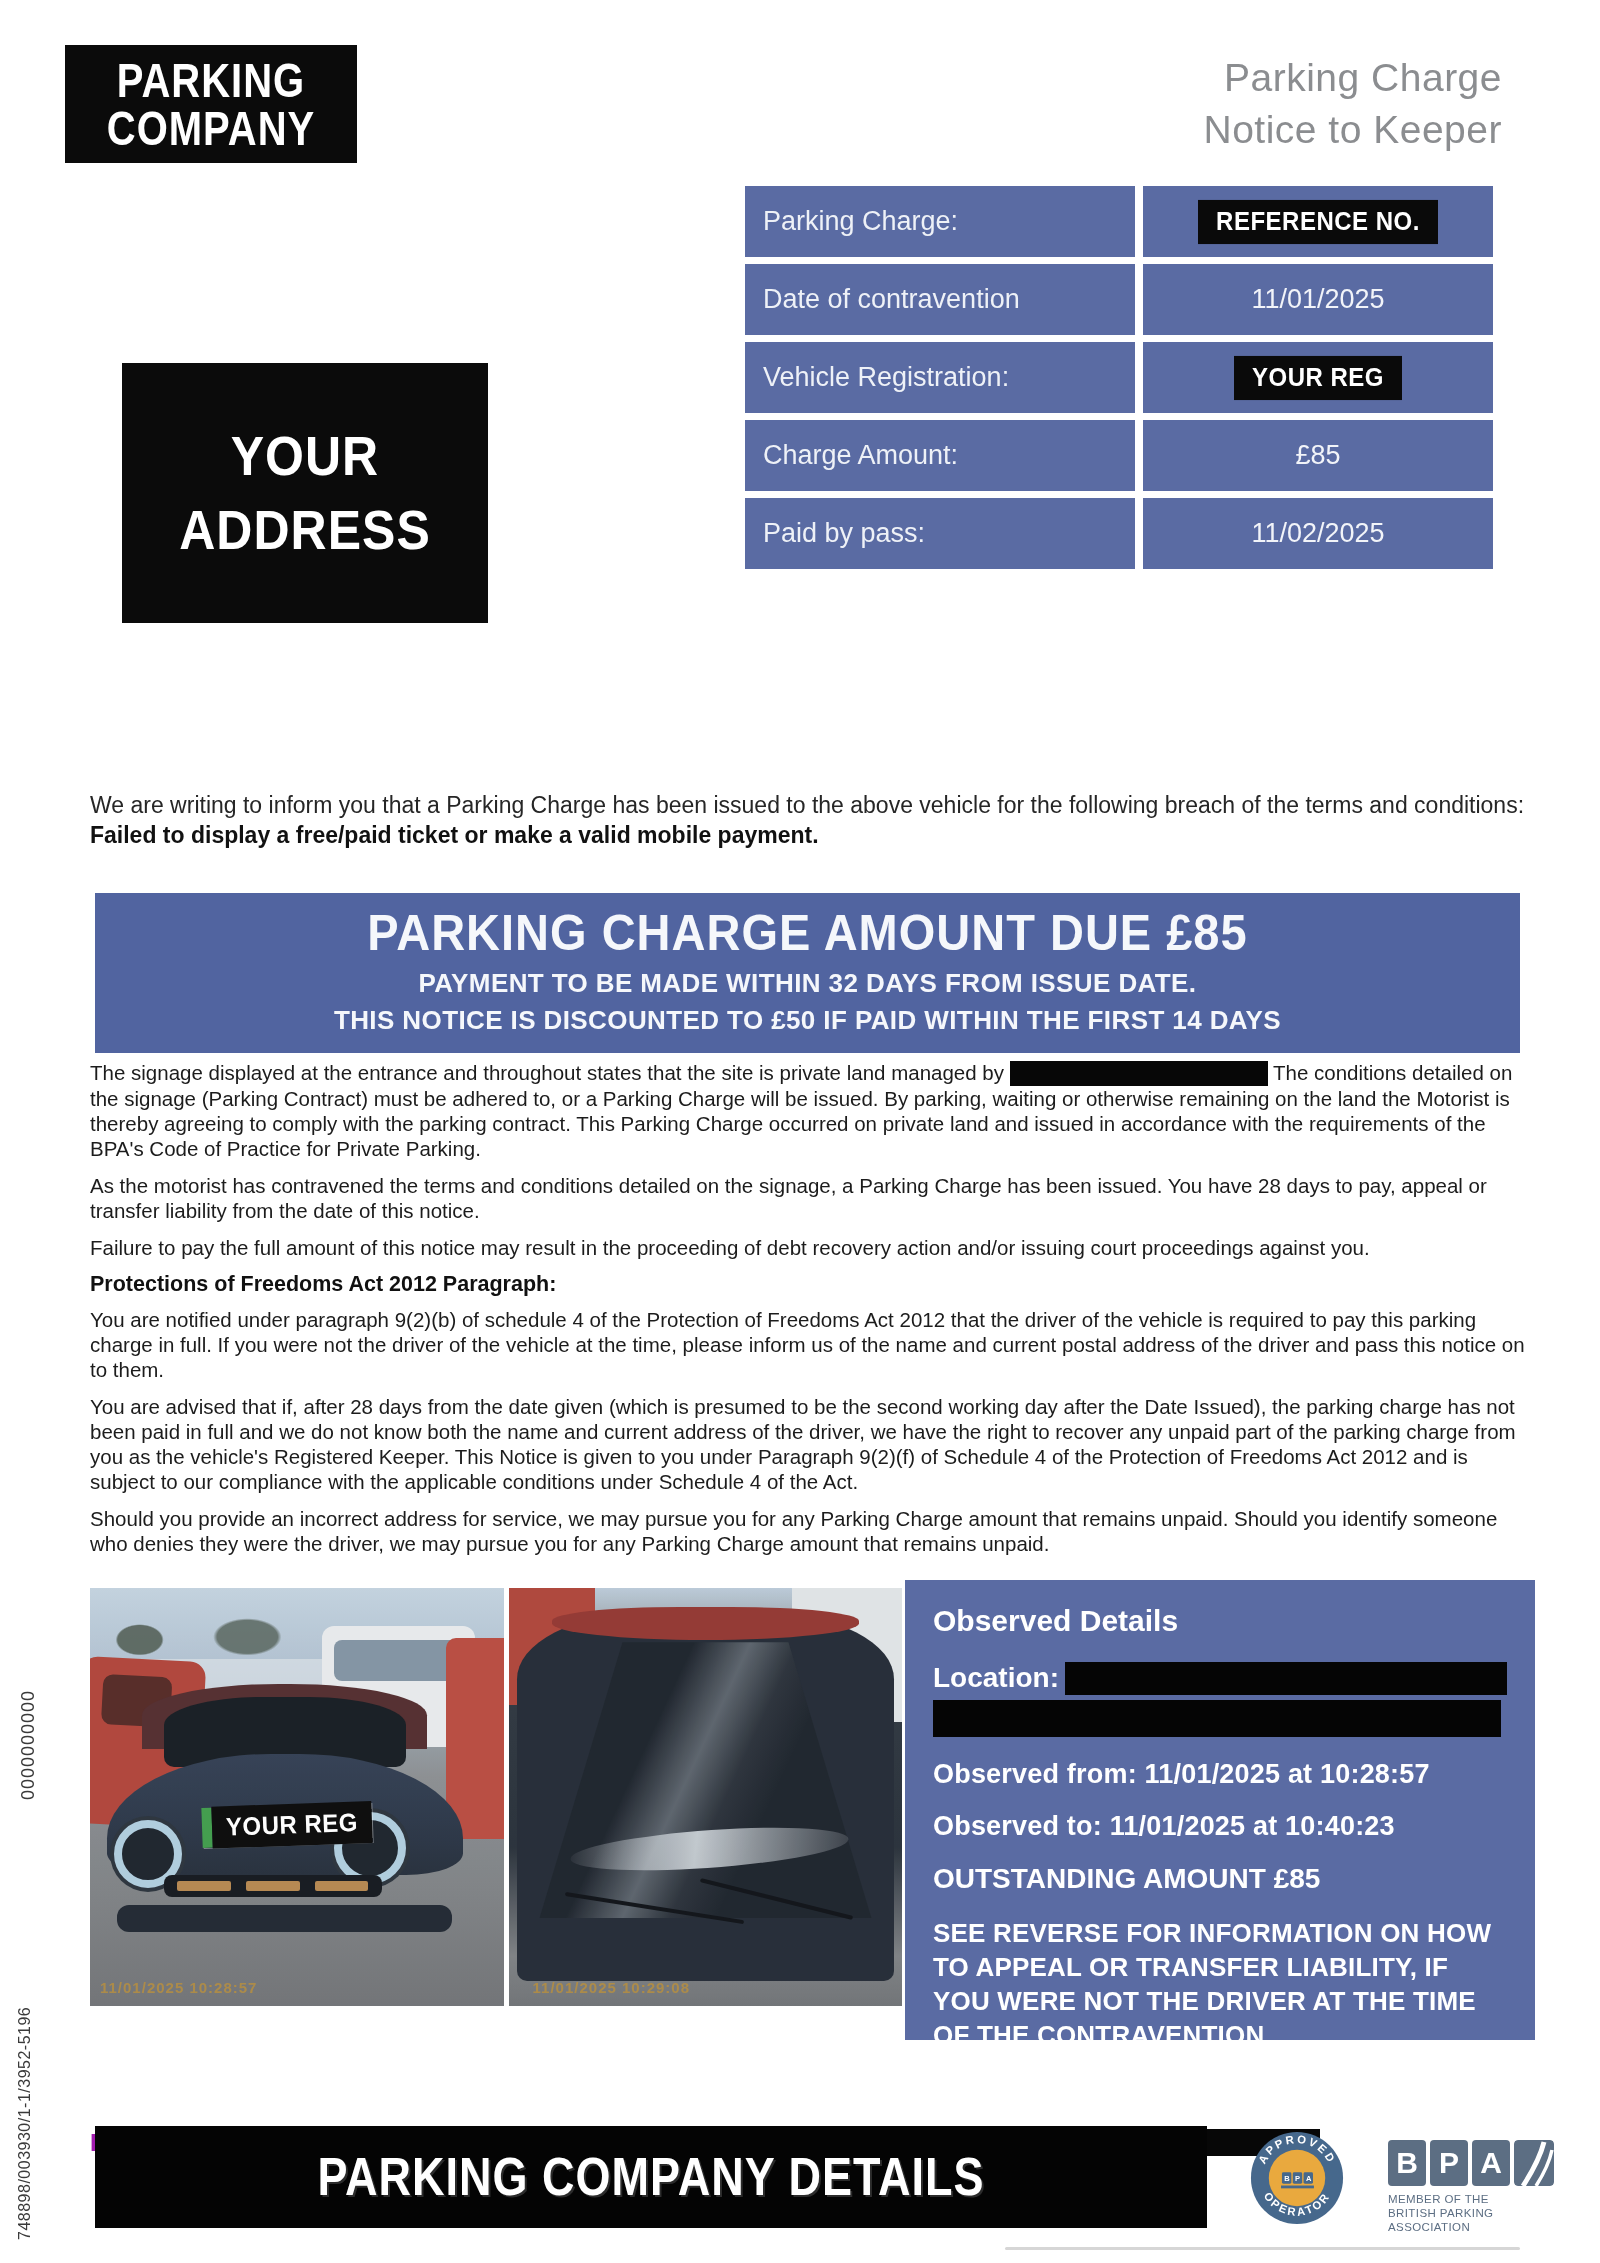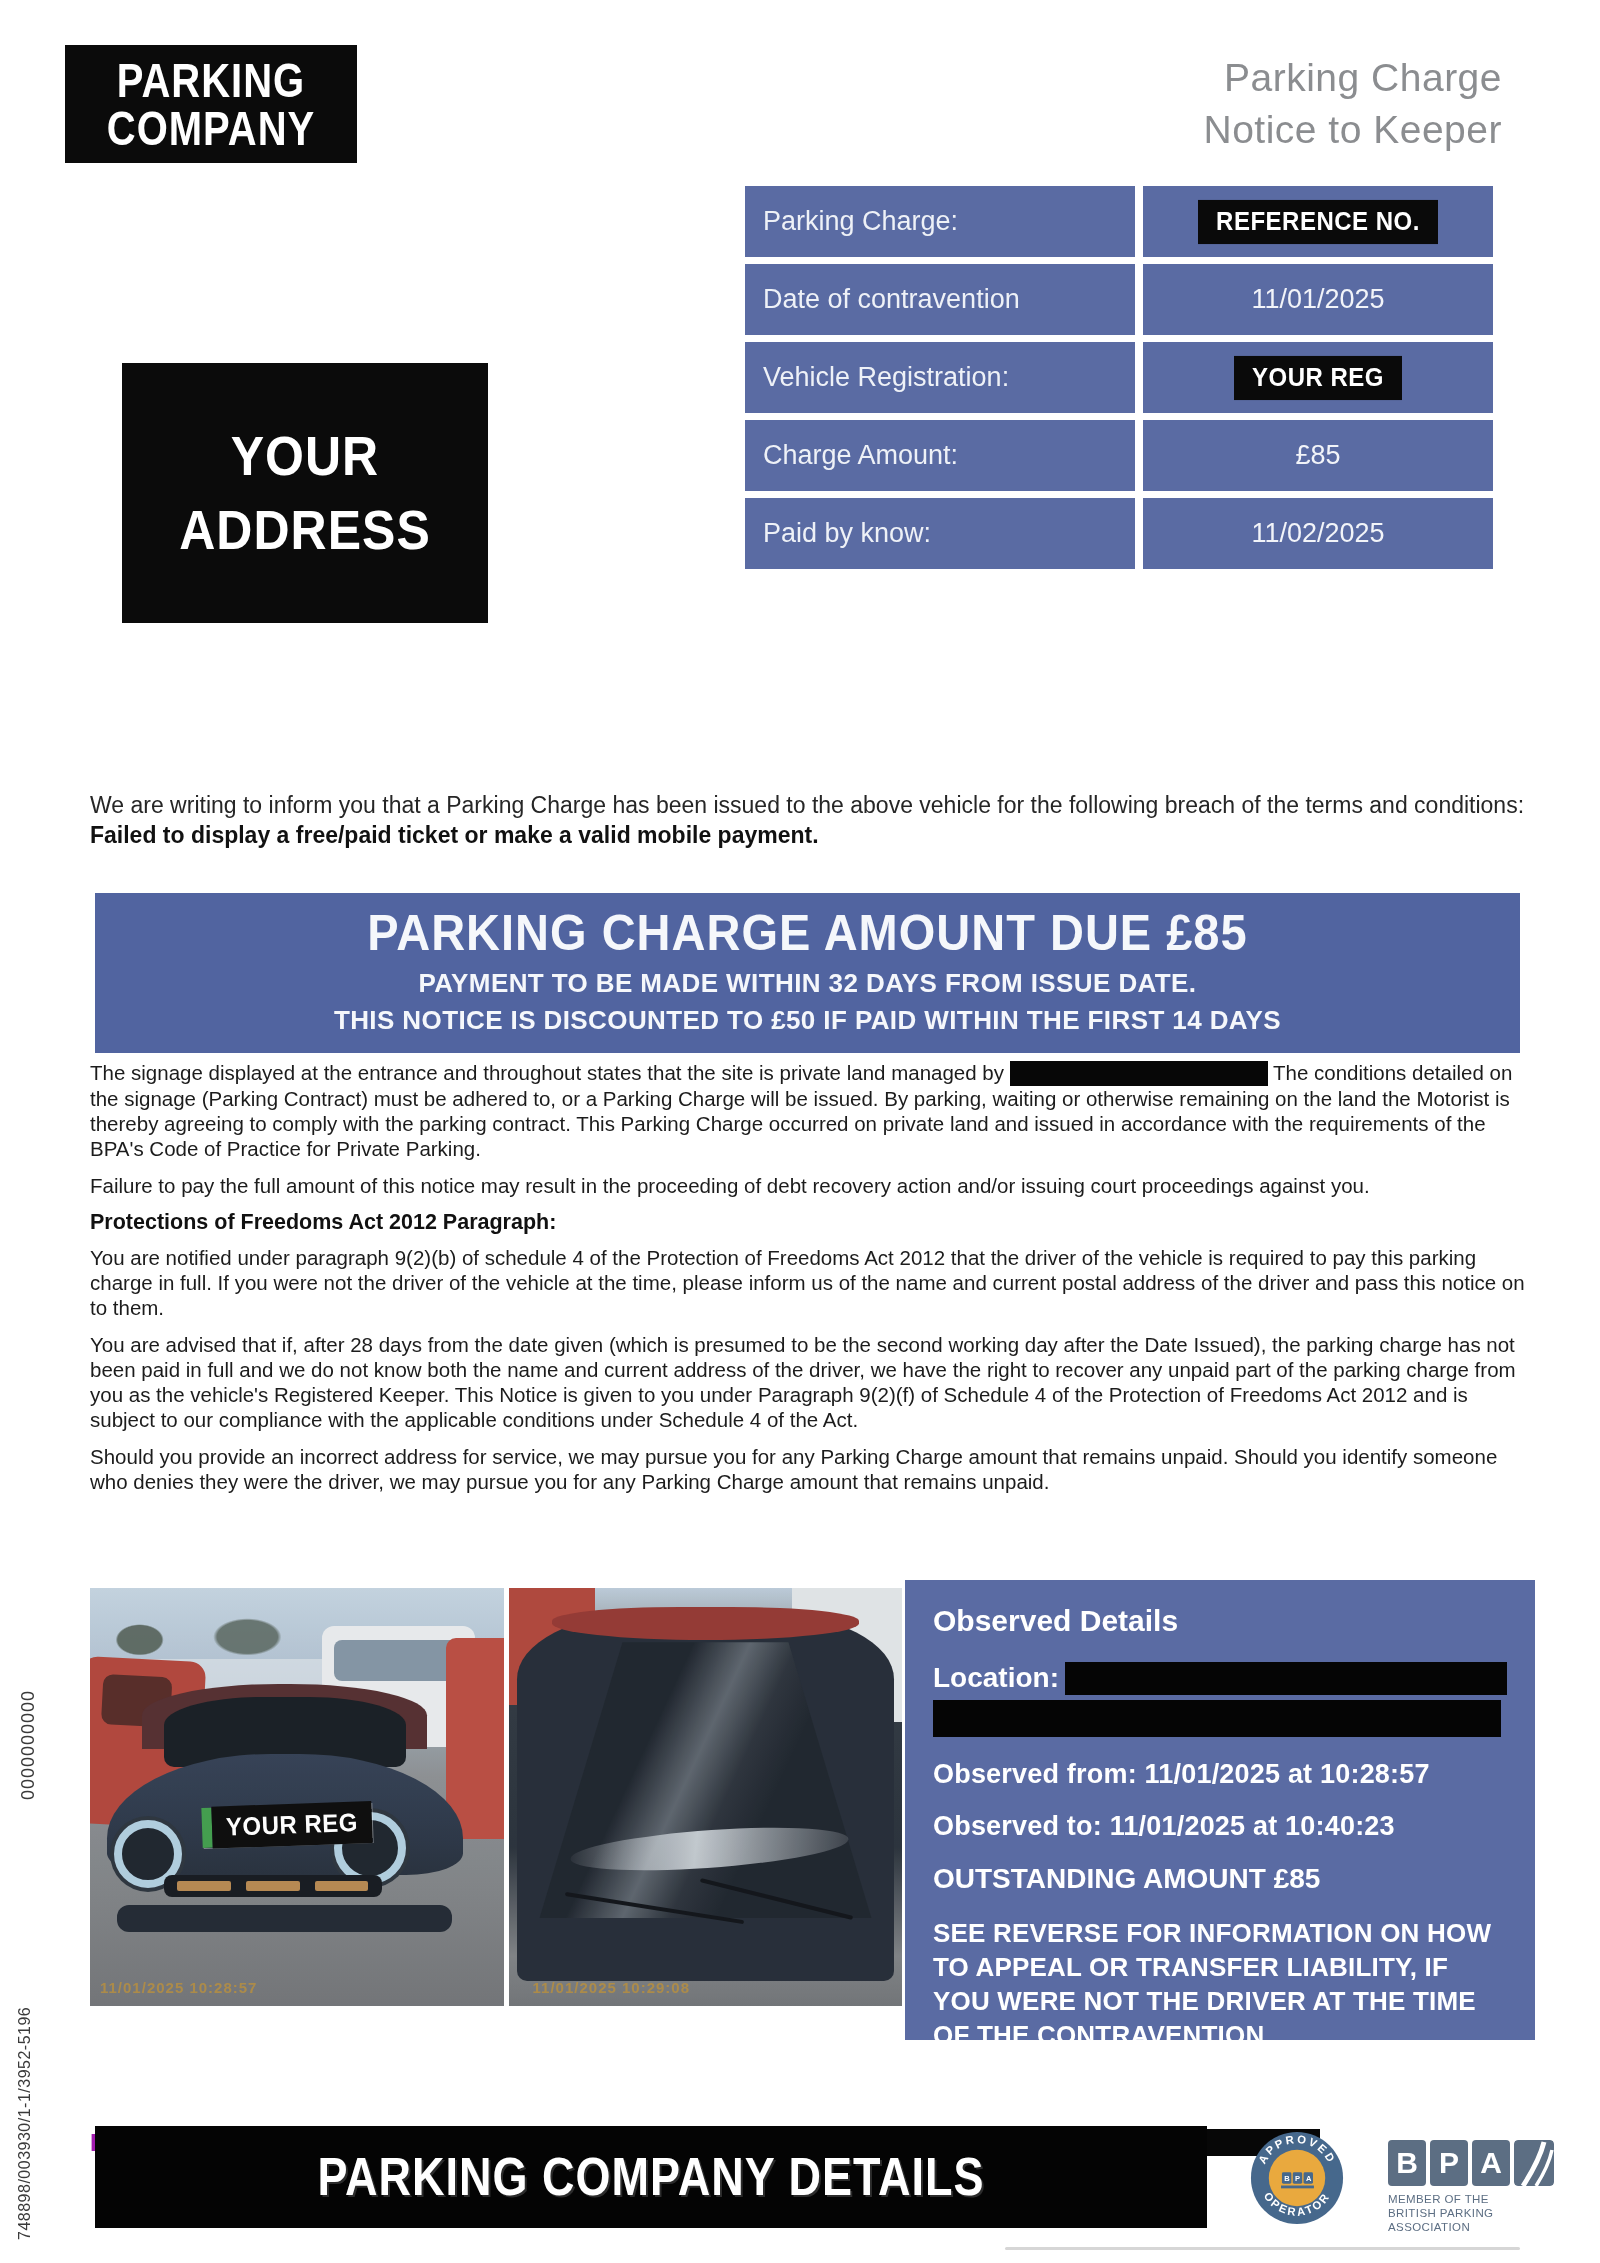"Paid by know:" div.tlabel { text: know -> pass }
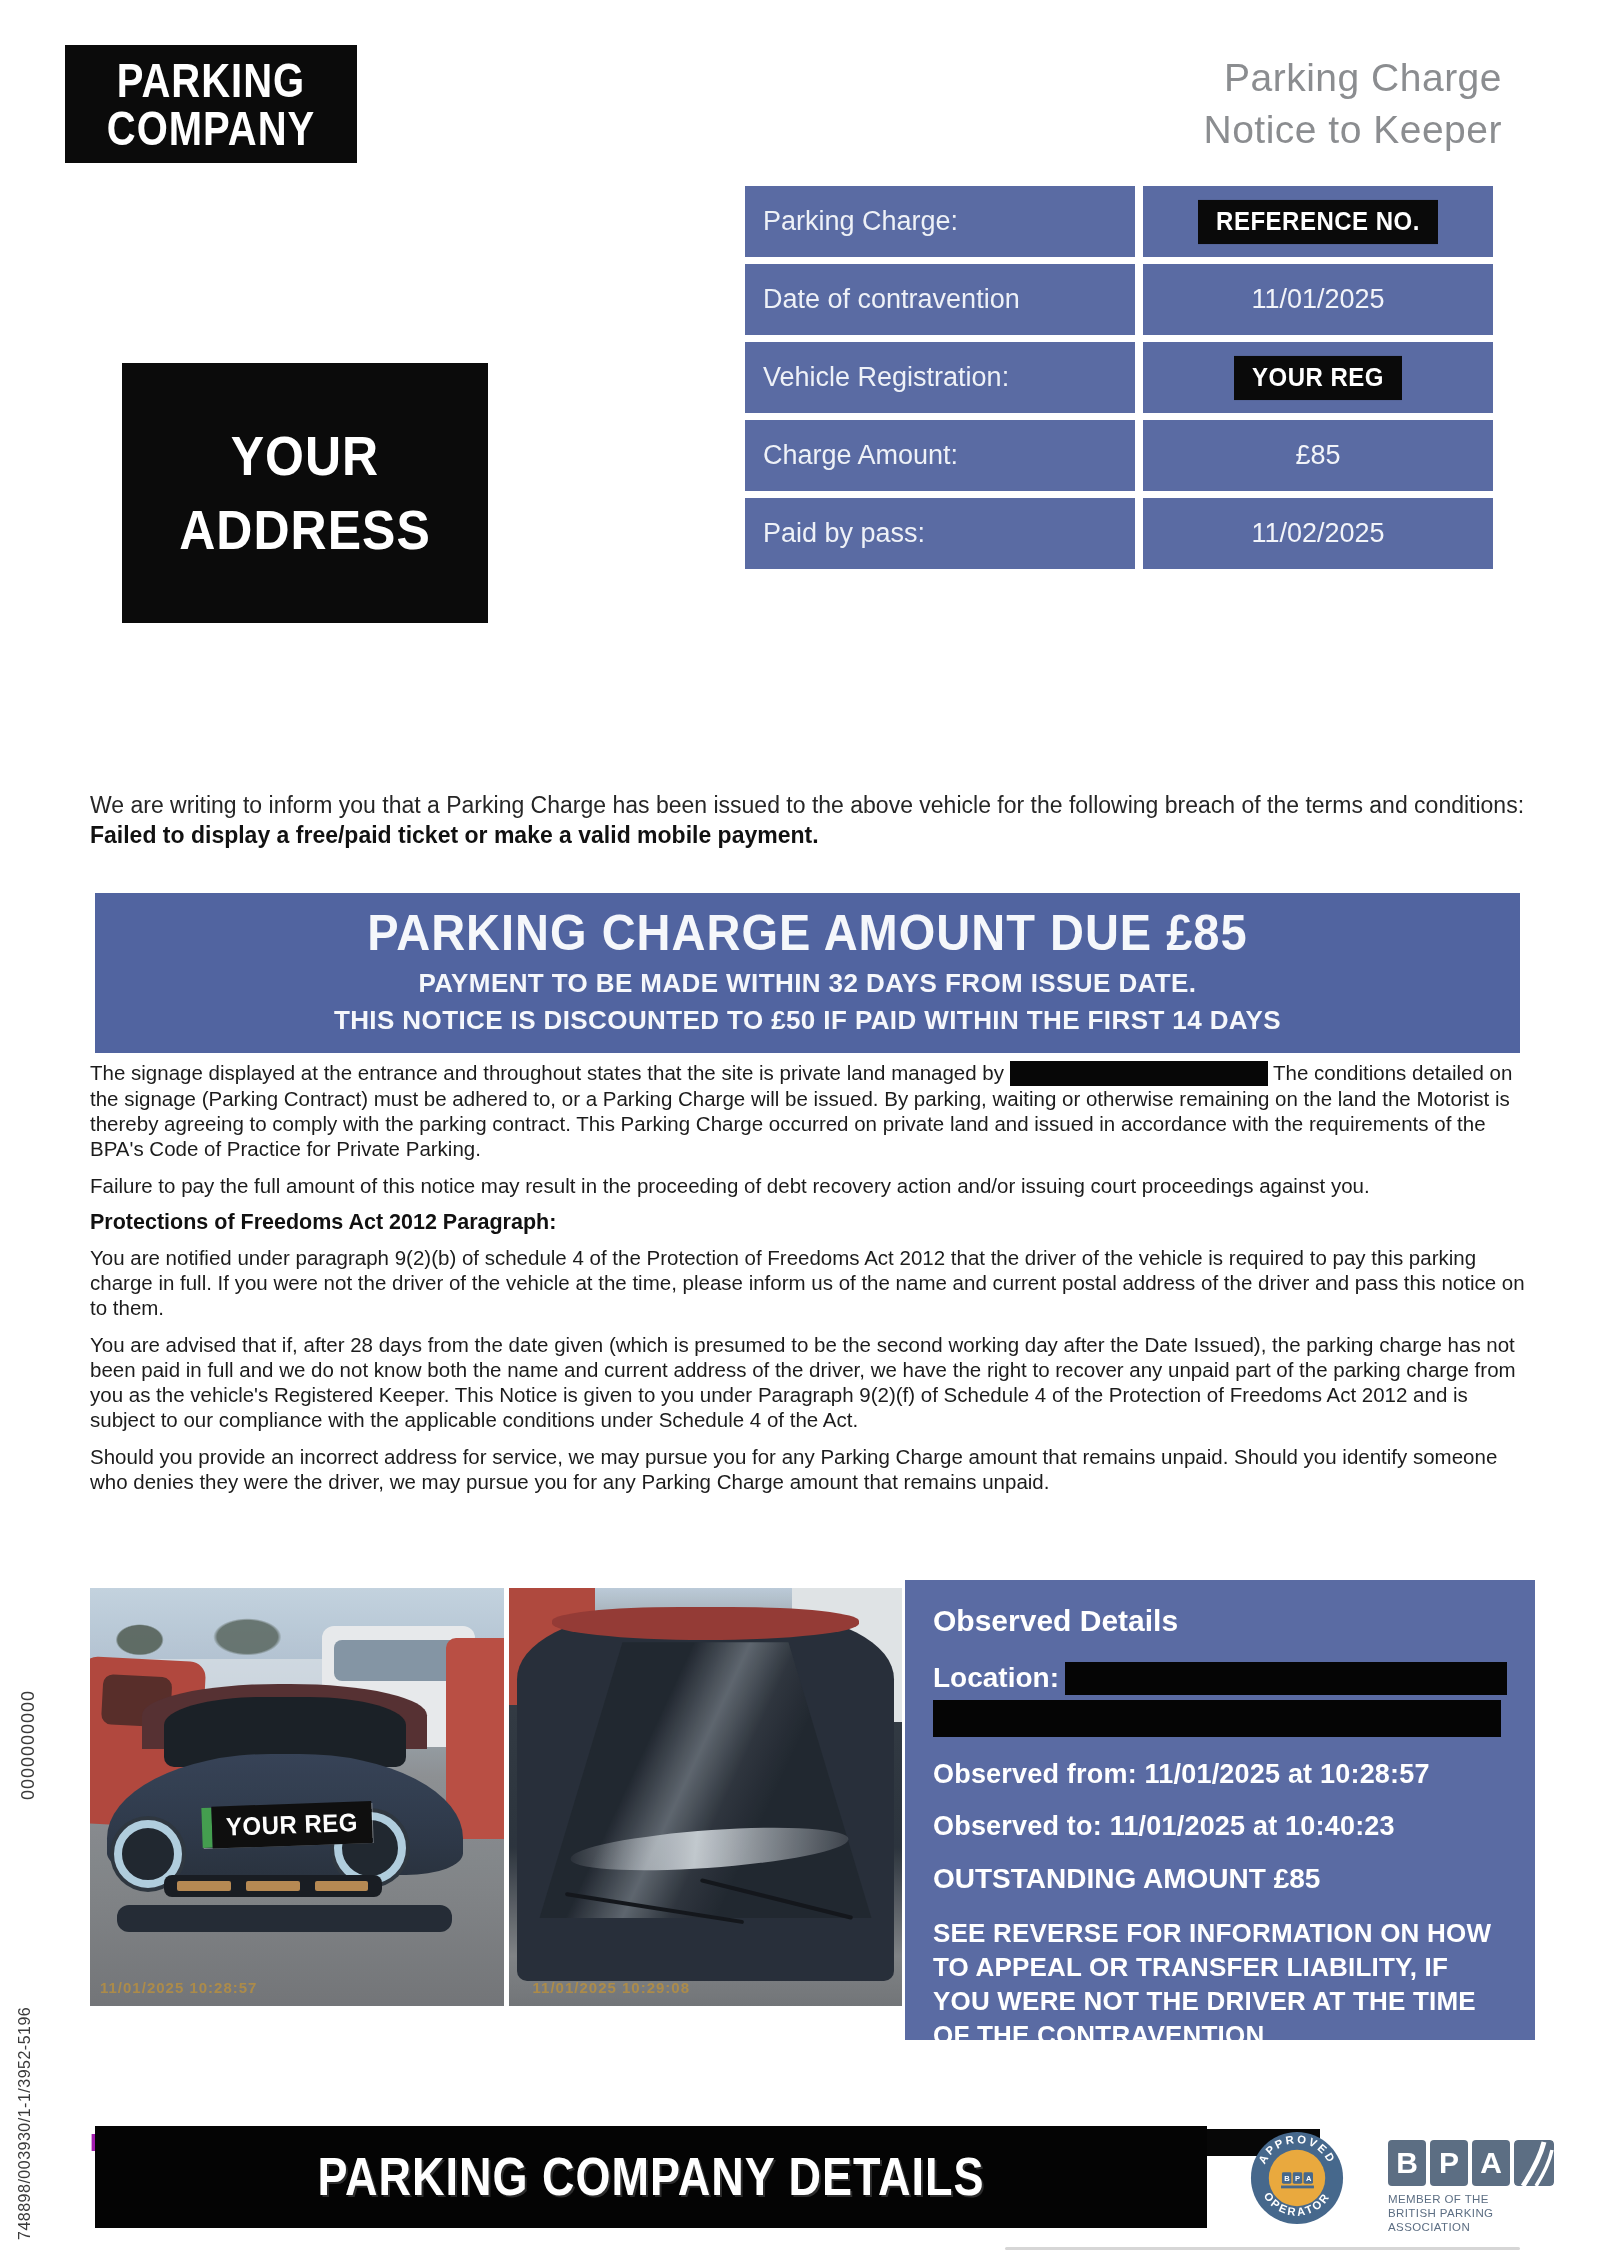"As the motorist has contravened" p { html: none -> <p>As the motorist has contravened the terms and conditions detailed on the signage, a Parking Charge has been issued. You have 28 days to pay, appeal or transfer liability from the date of this notice.</p> }
